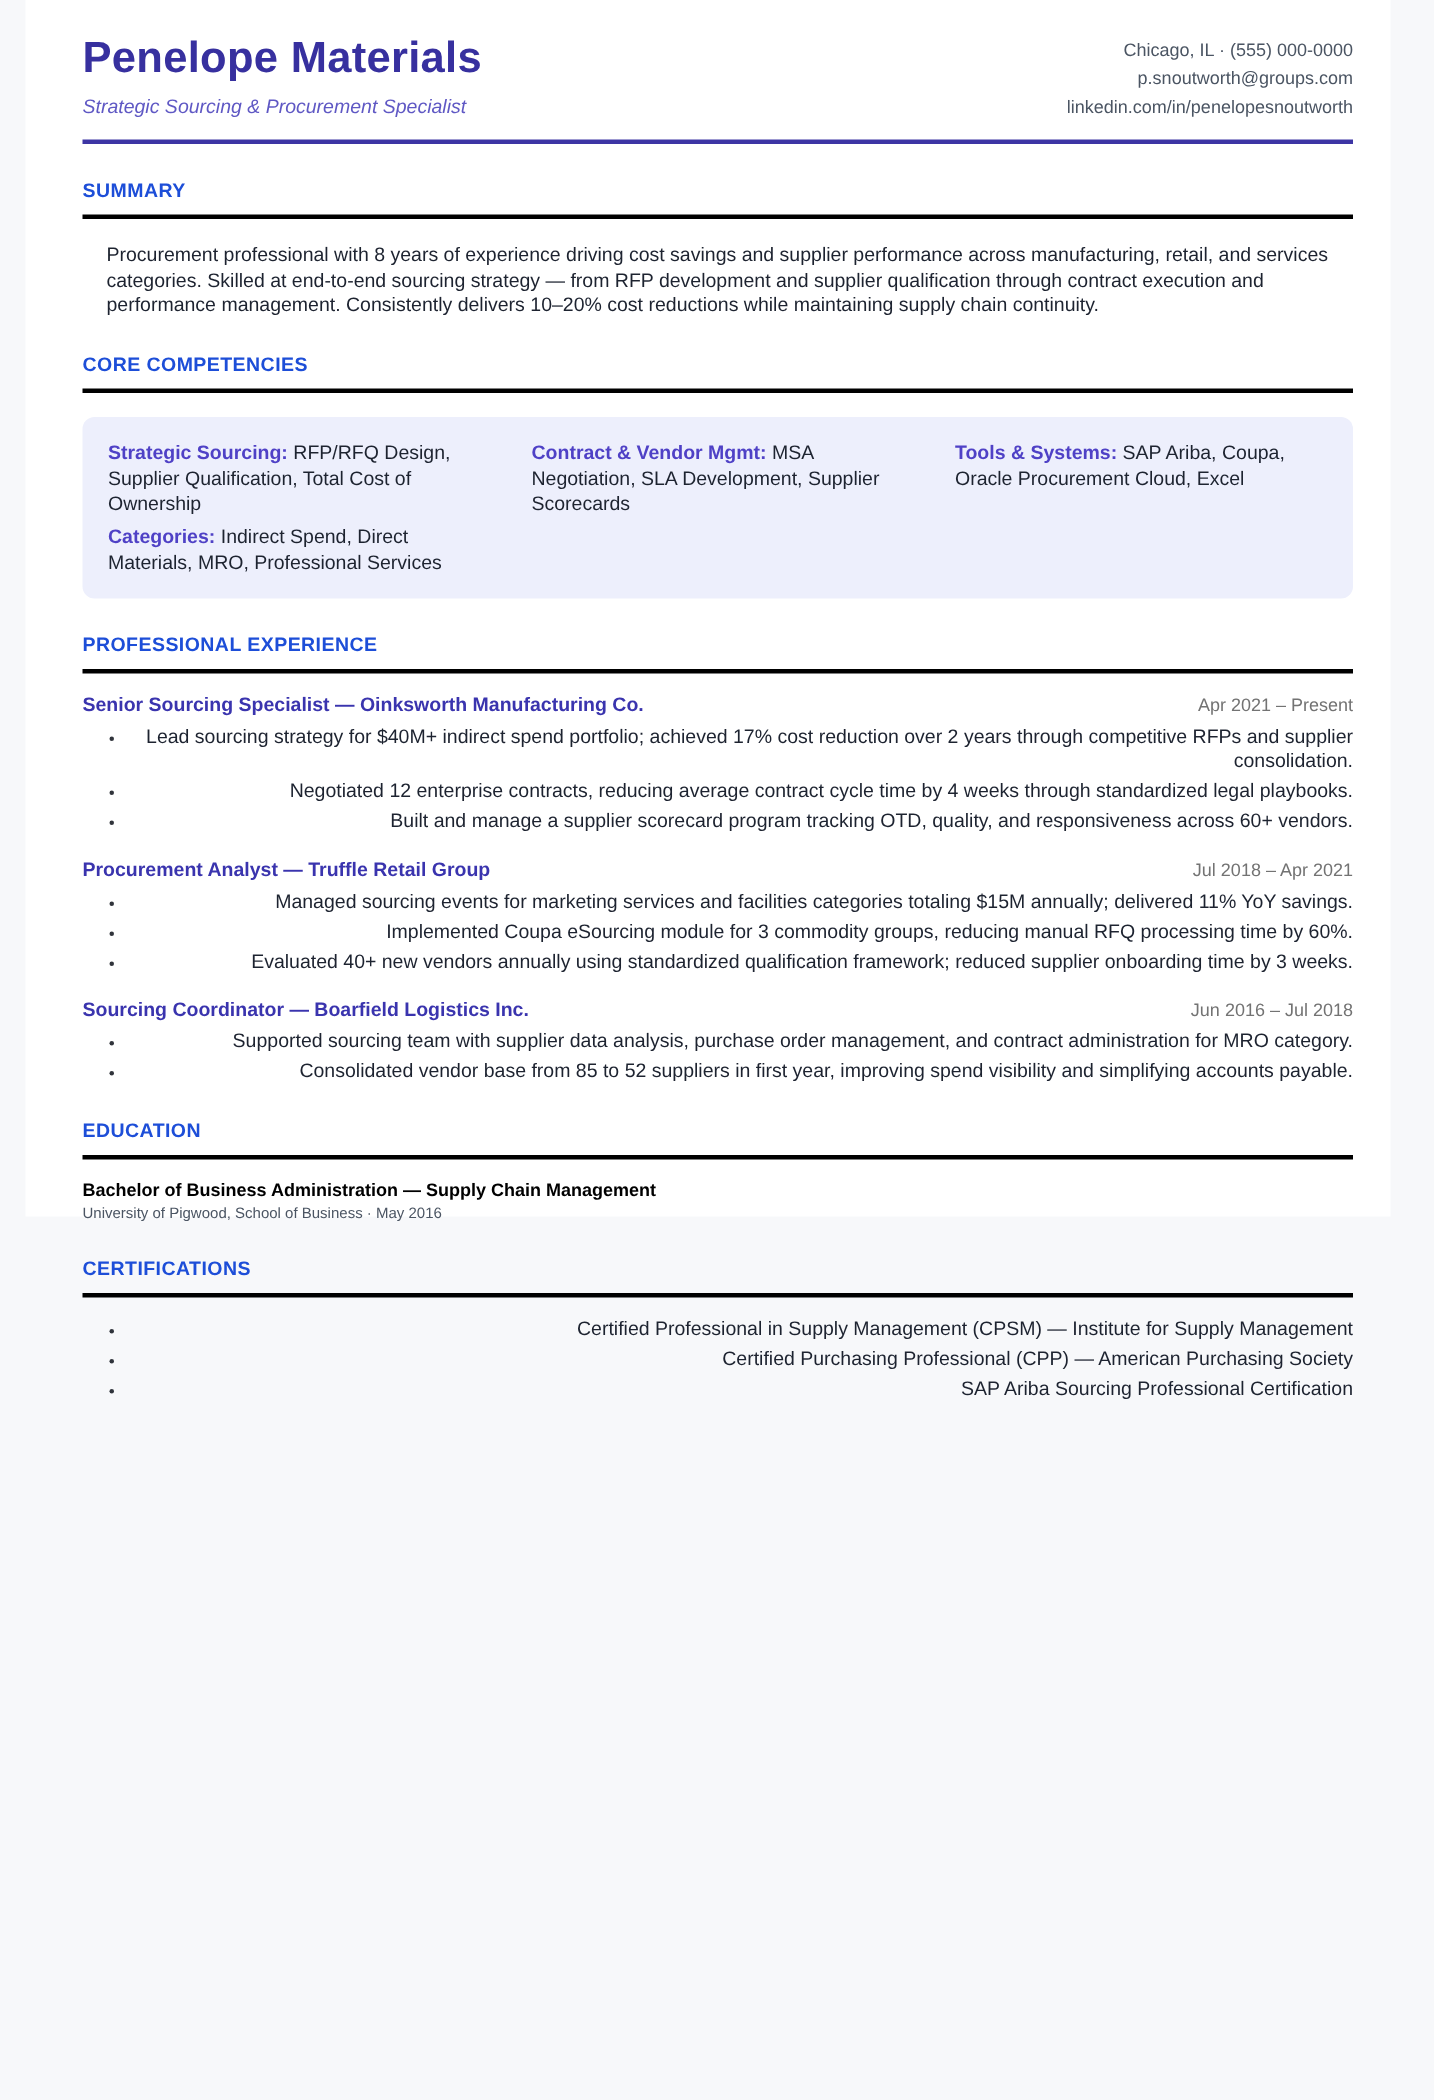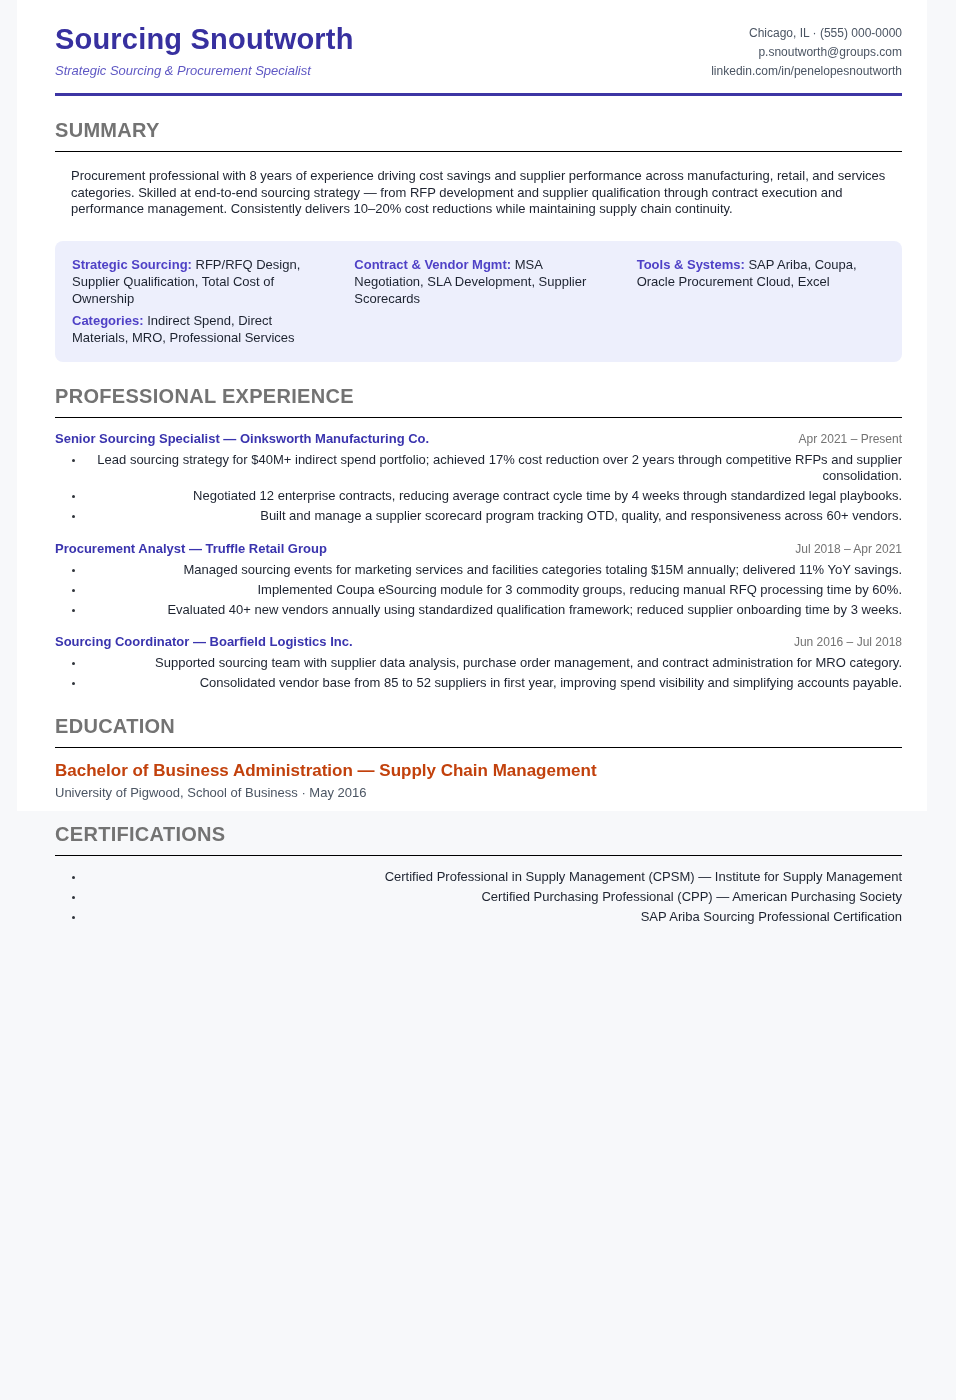"Sourcing Snoutworth" h1.name { text: Sourcing Snoutworth -> Penelope Materials }
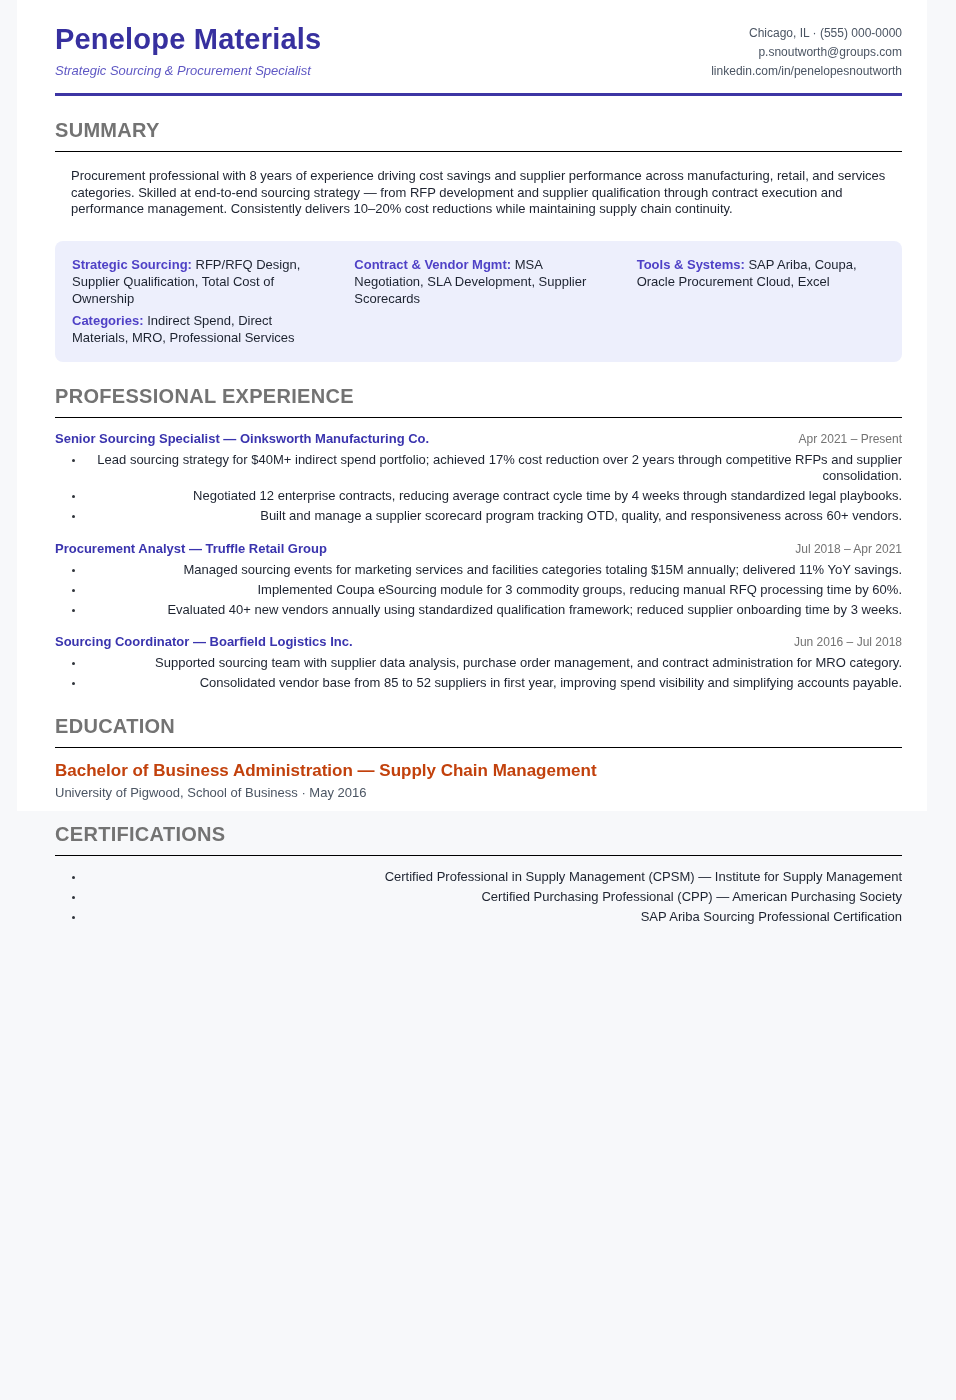"SUMMARY" .section-title { border-bottom: 1px solid #000000 -> 3px solid #000000; color: #737373 -> #1d4ed8; font-size: 20px -> 13px }
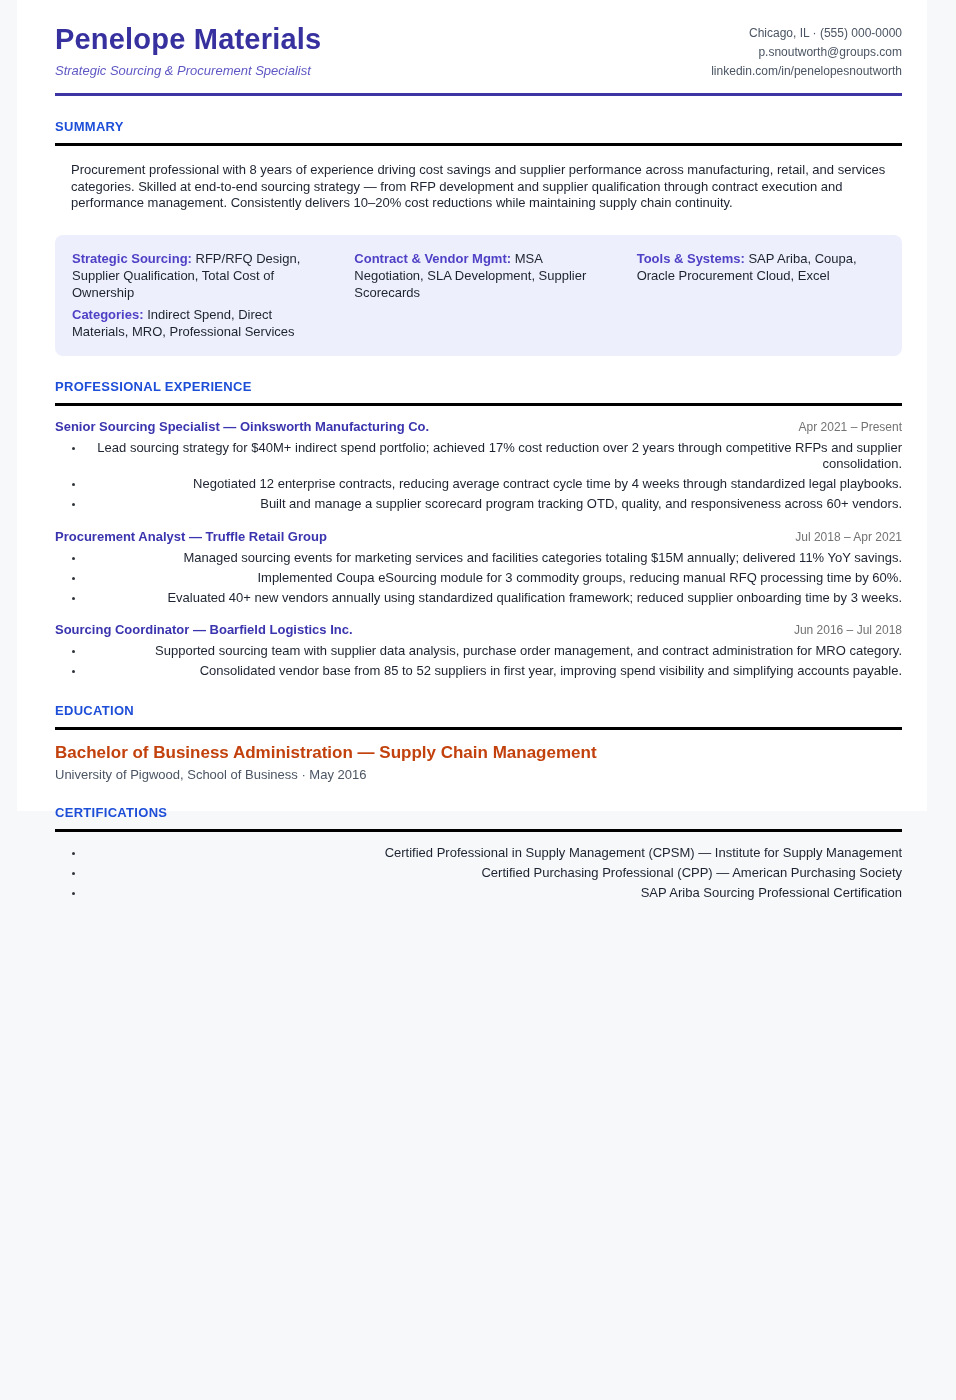"CORE COMPETENCIES" h2.section-title { html: none -> <h2>CORE COMPETENCIES</h2> }
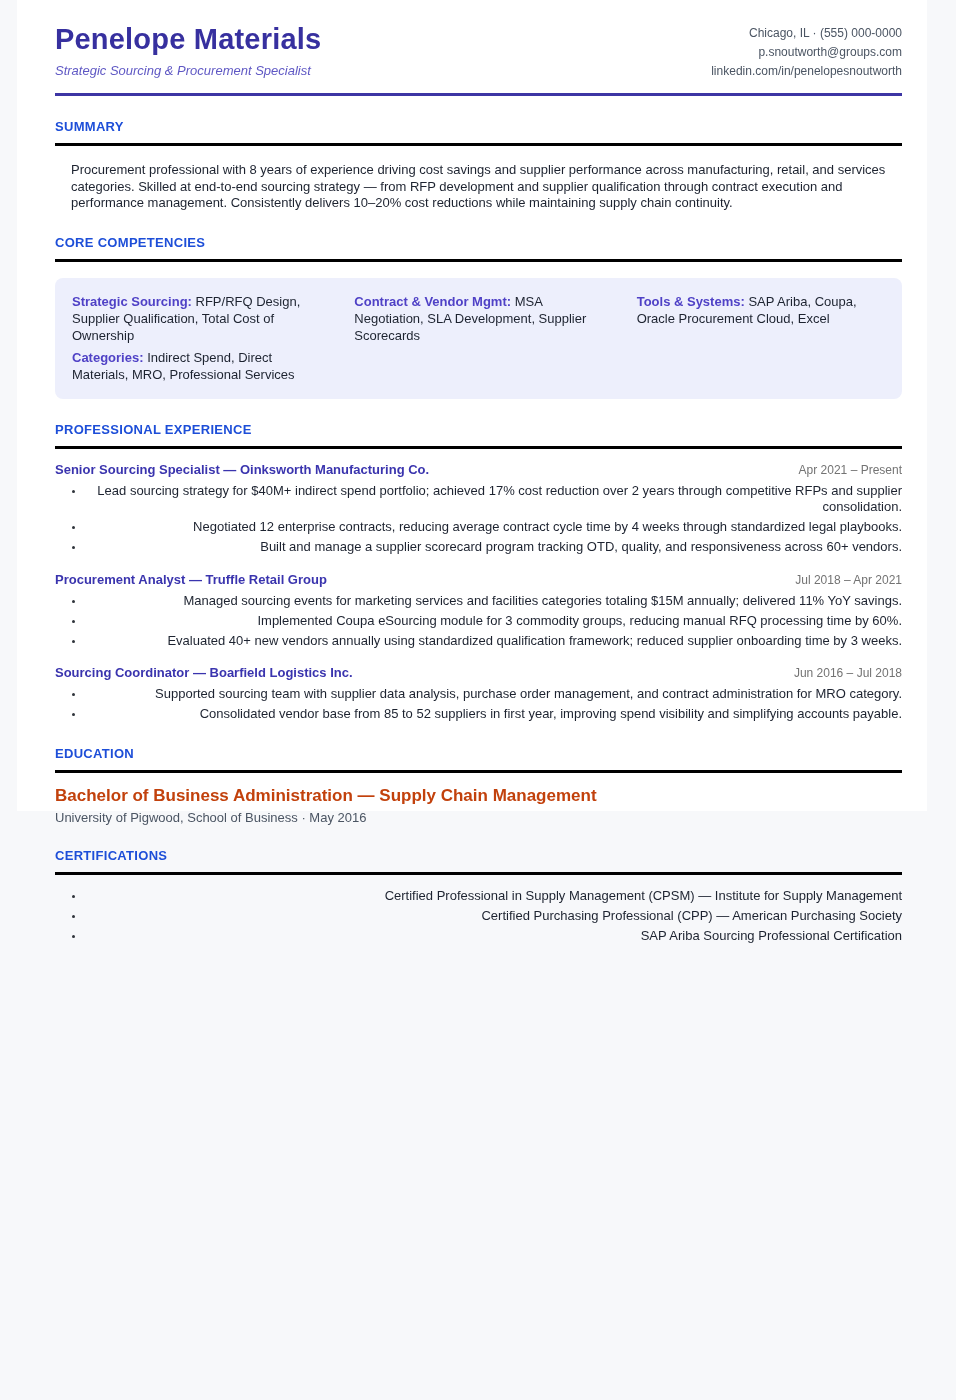"Bachelor of Business Administration —" .degree { color: #c2410c -> #000000; font-size: 17px -> 12px }
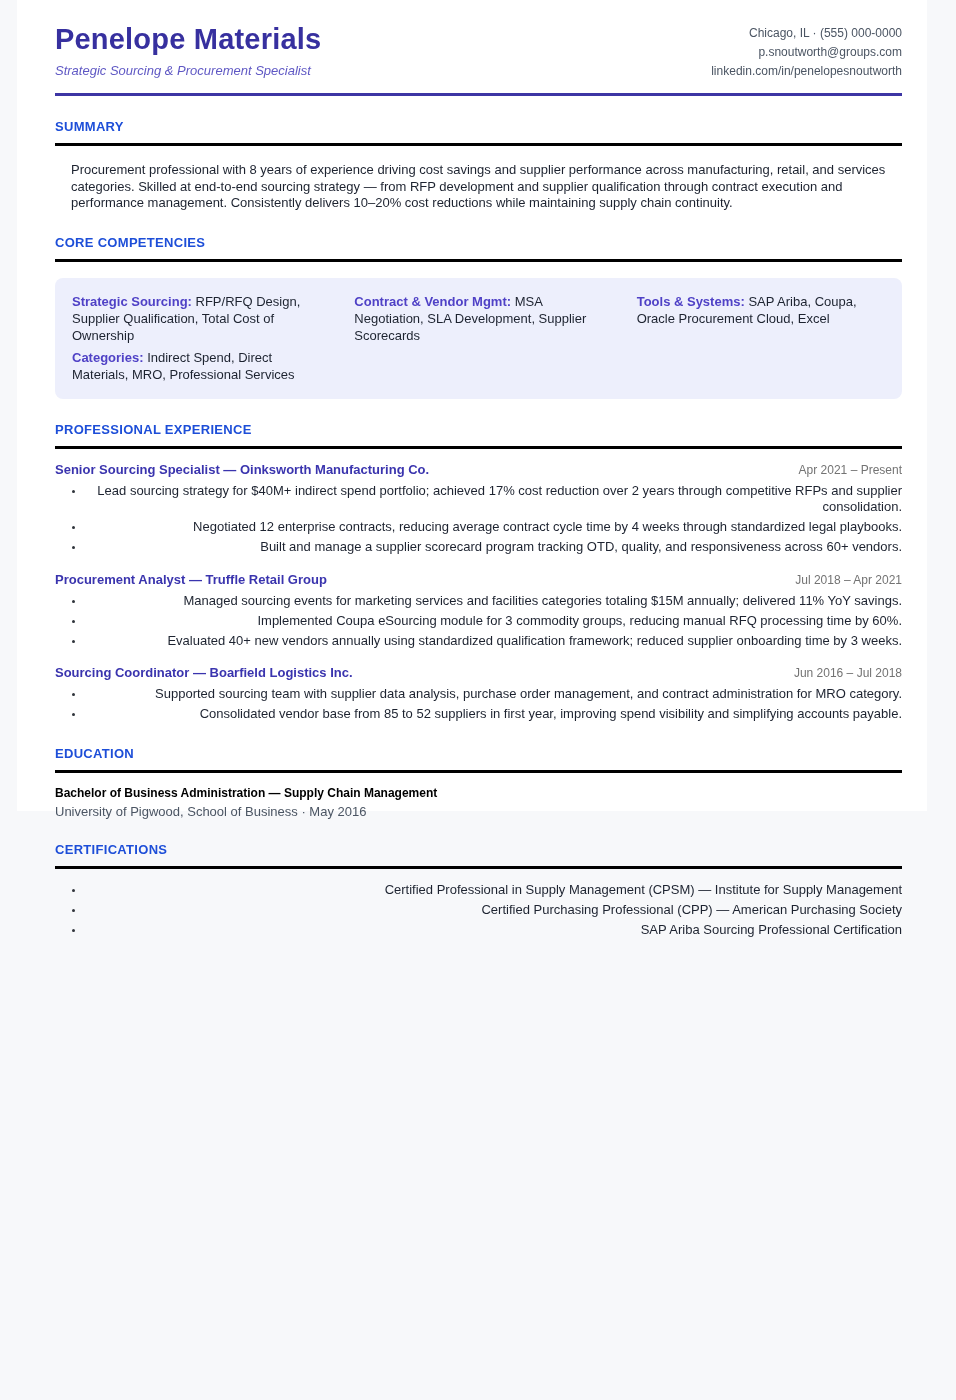"University of Pigwood, School of" .school { font-size: 13px -> 10px }
